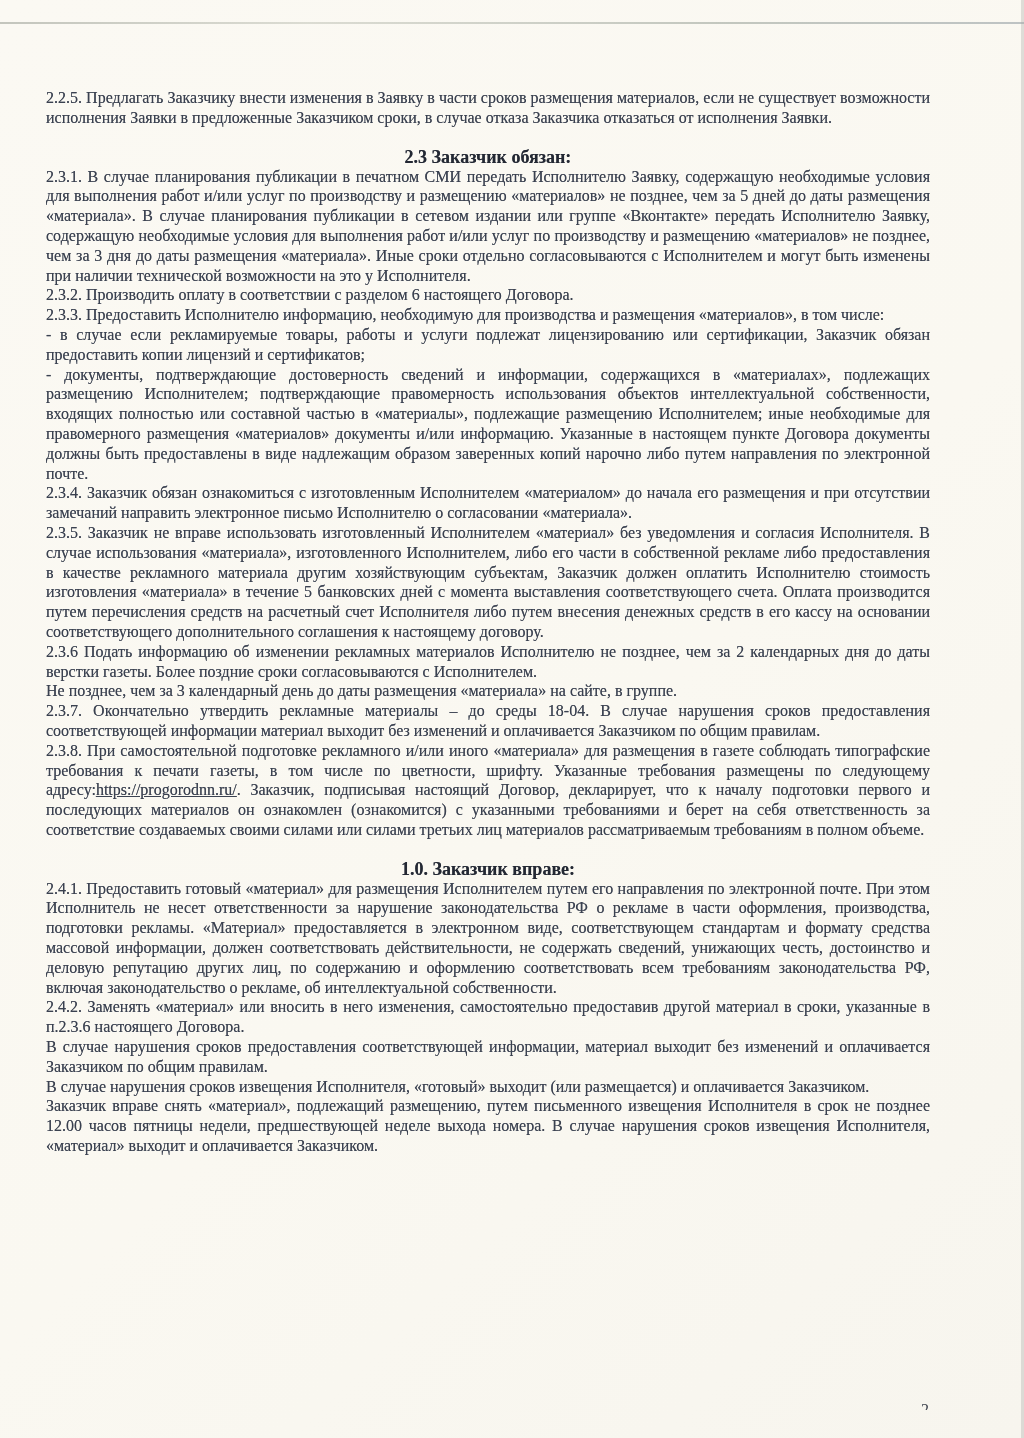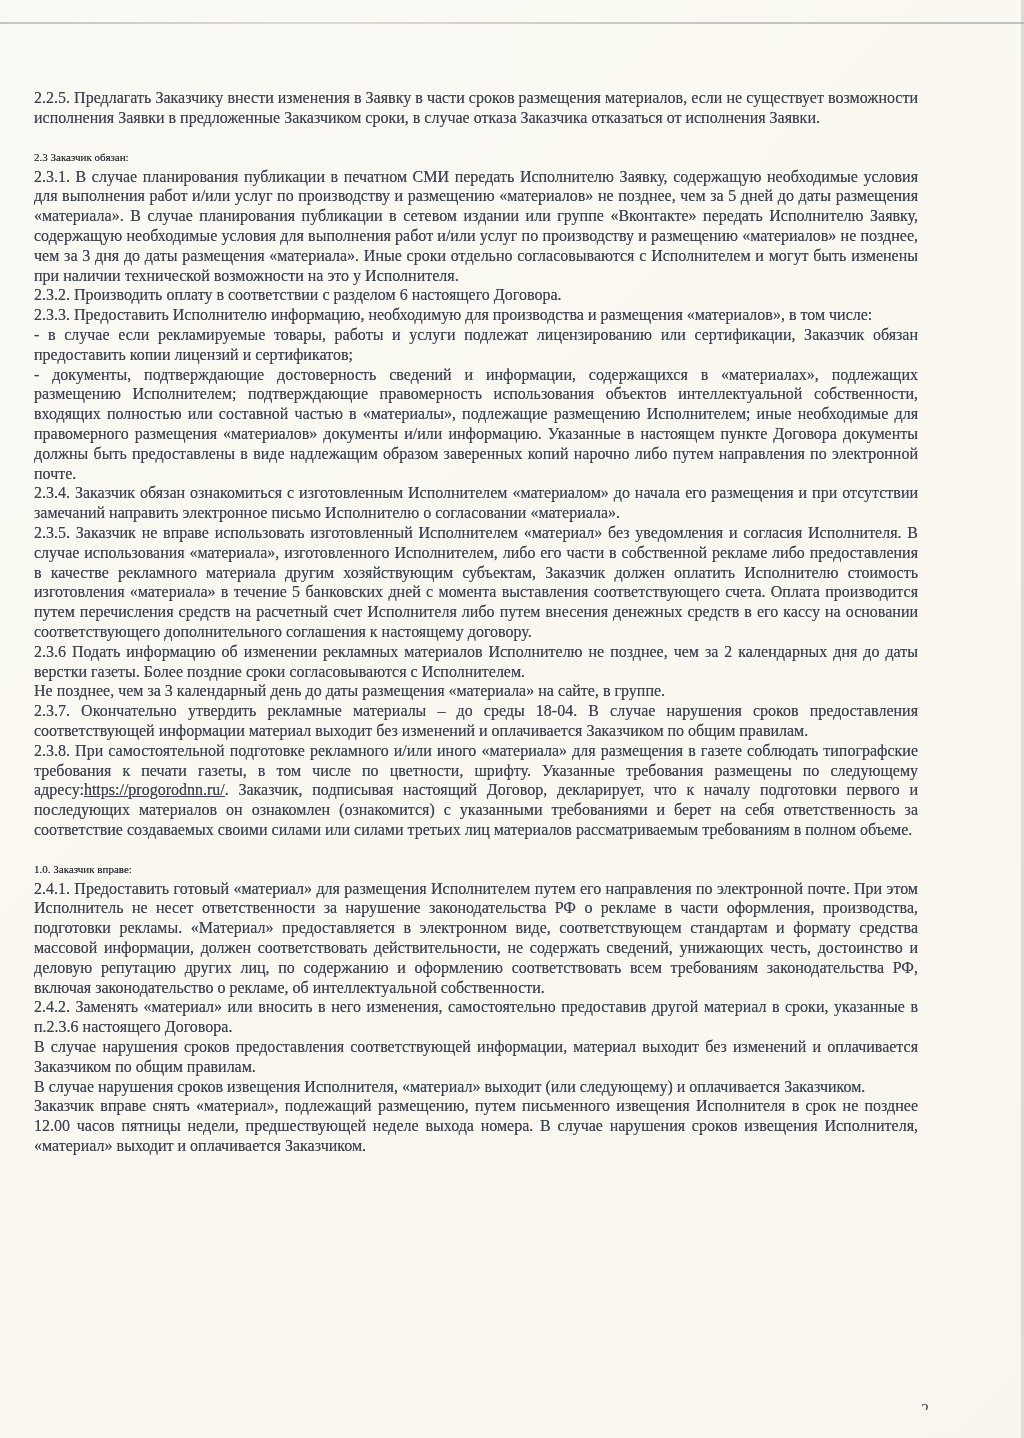"2.2.5. Предлагать Заказчику внести" .doc { left: 34px -> 46px }
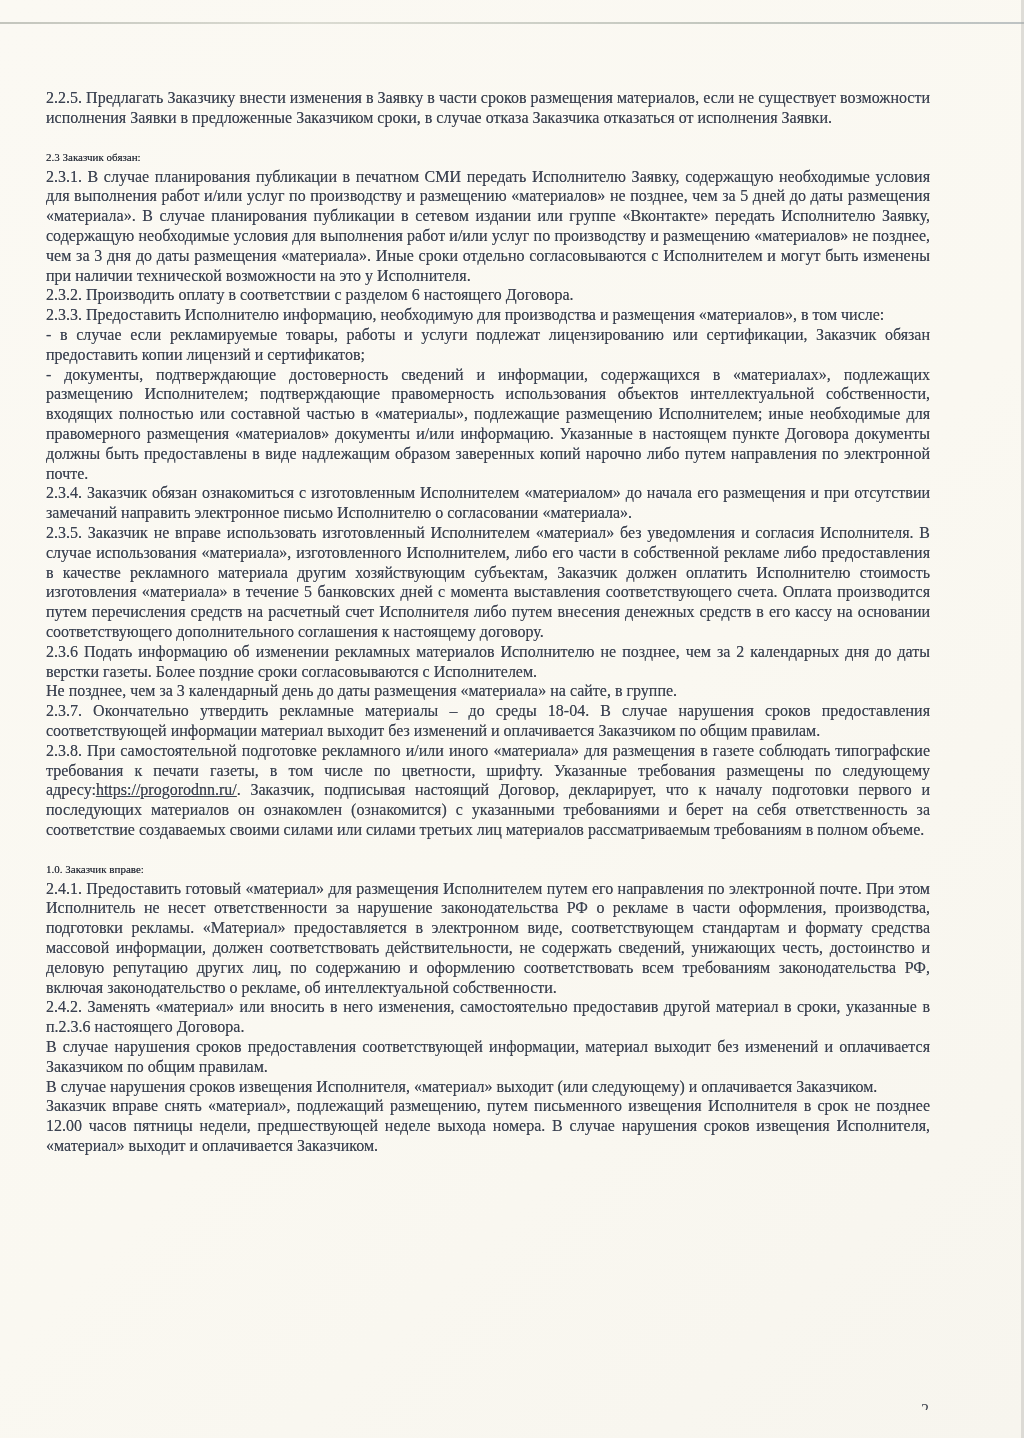"2.3 Заказчик обязан:" .doc h2.heading { font-size: 11px -> 18px; font-weight: normal -> bold; text-align: left -> center }
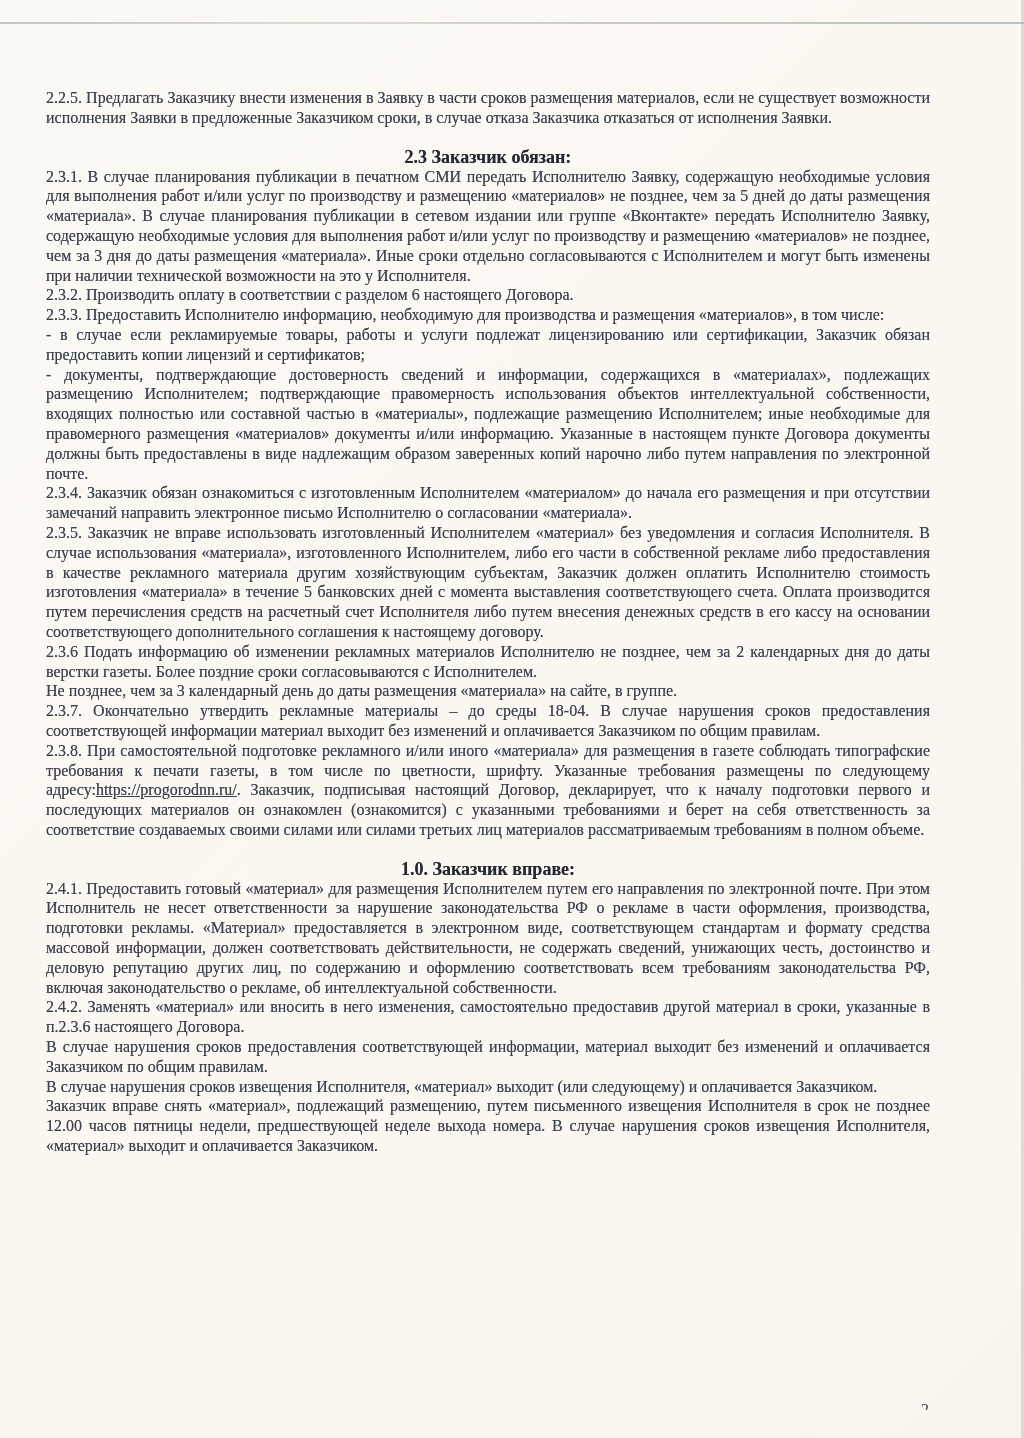"В случае нарушения сроков извещения" span { text: материал» выходит (или следующему -> готовый» выходит (или размещается }
